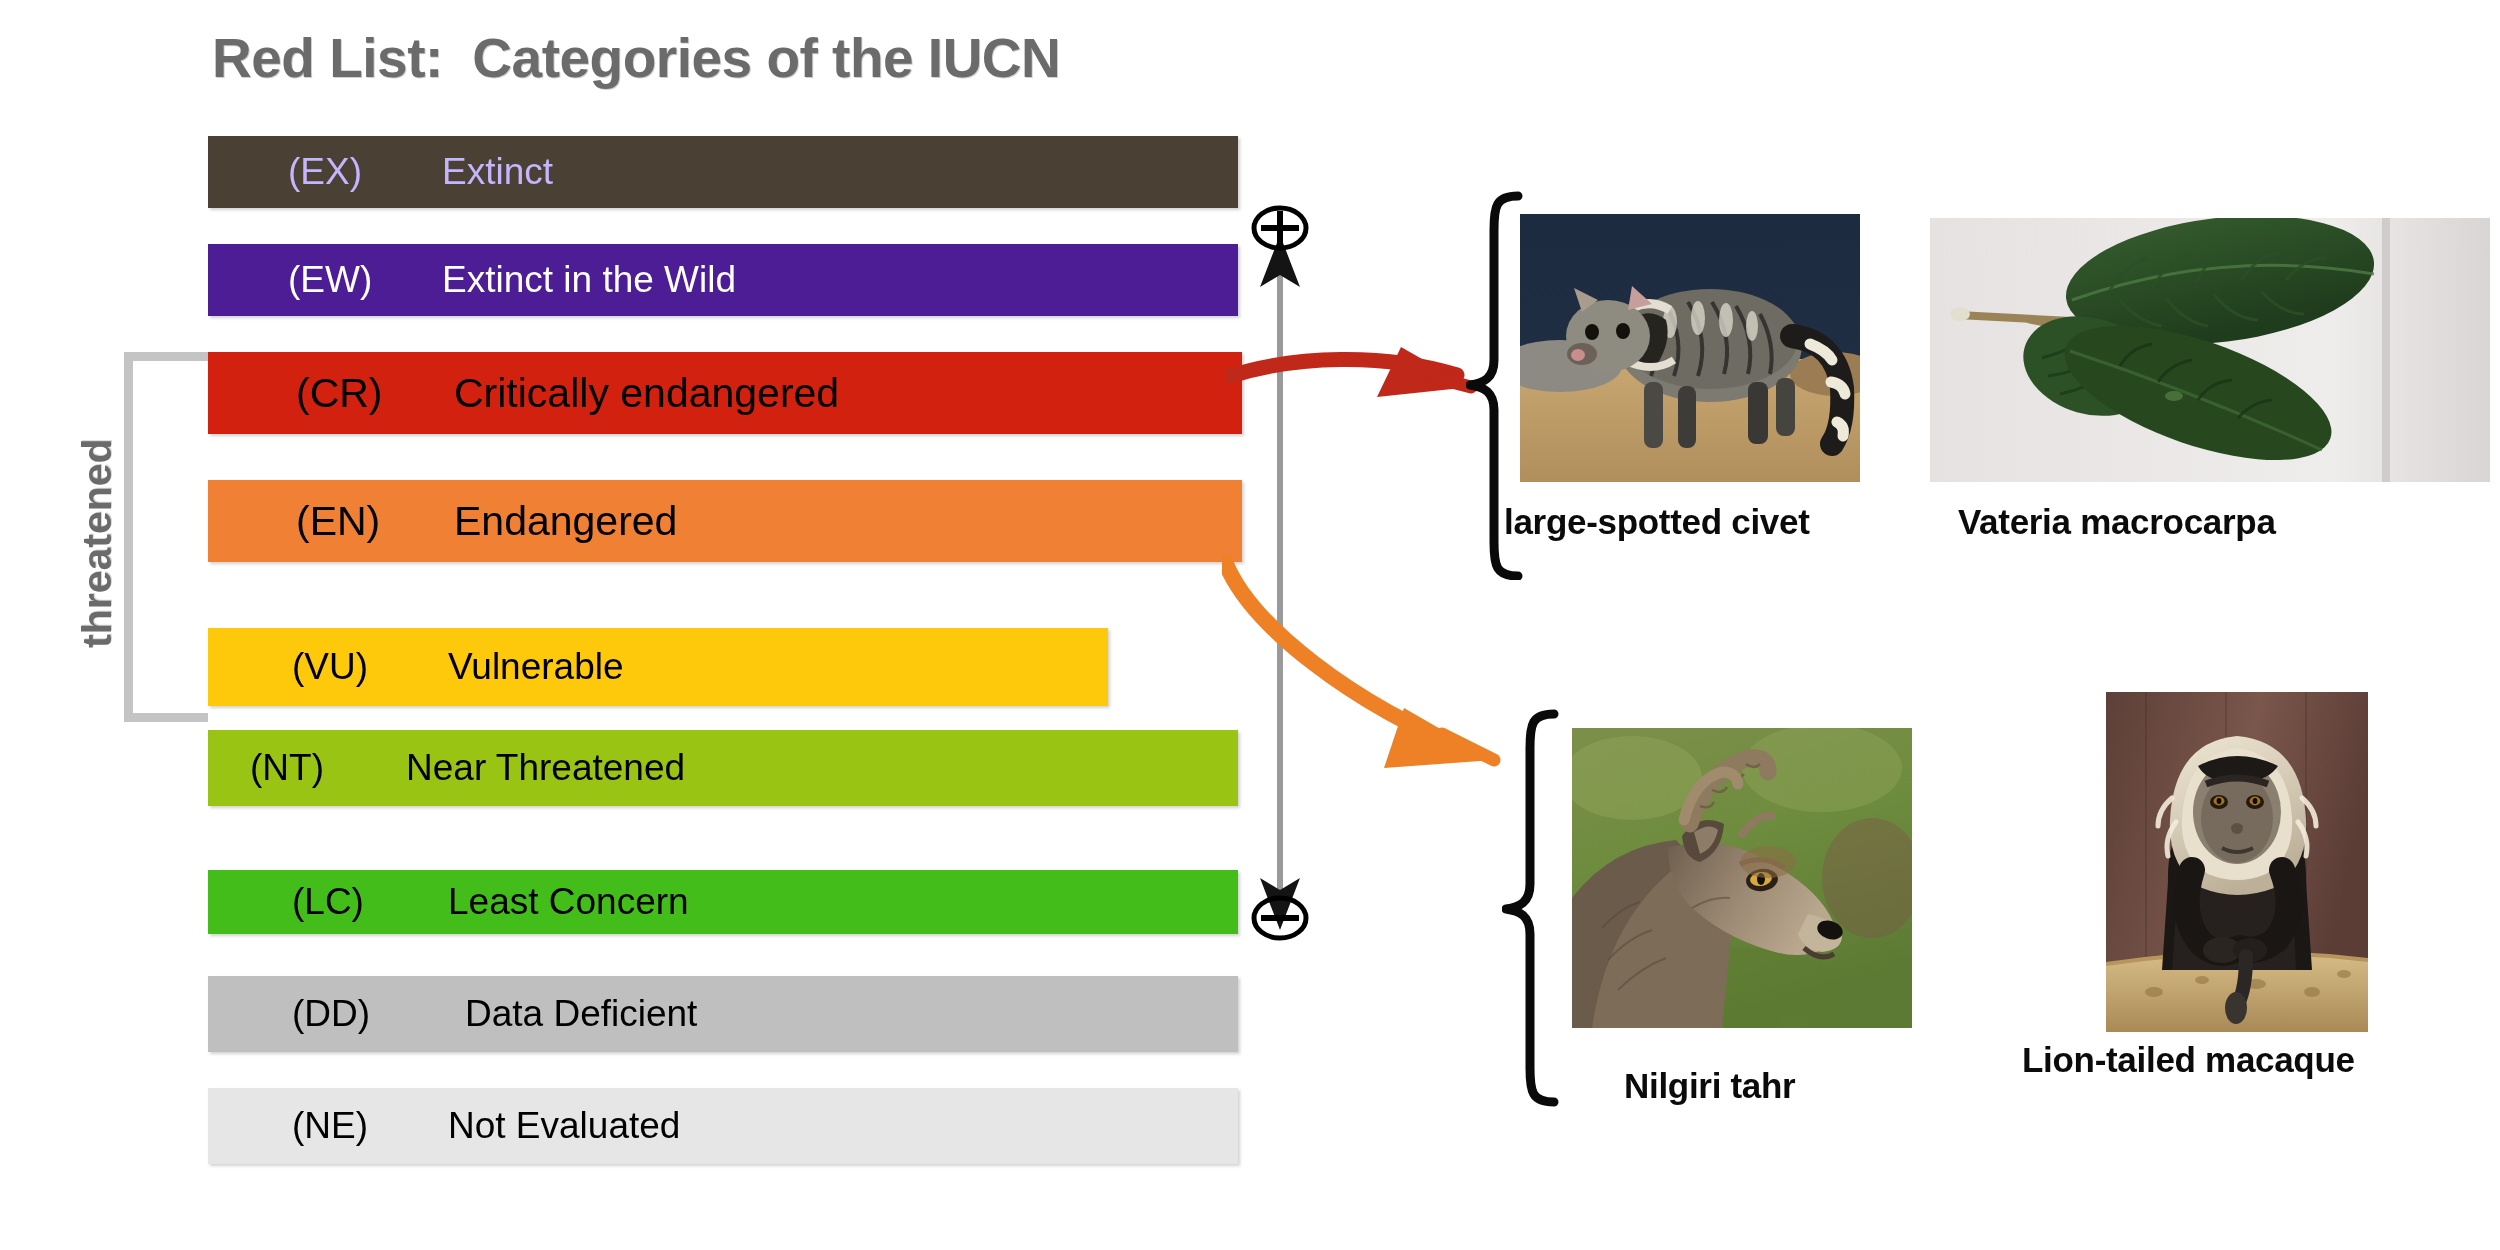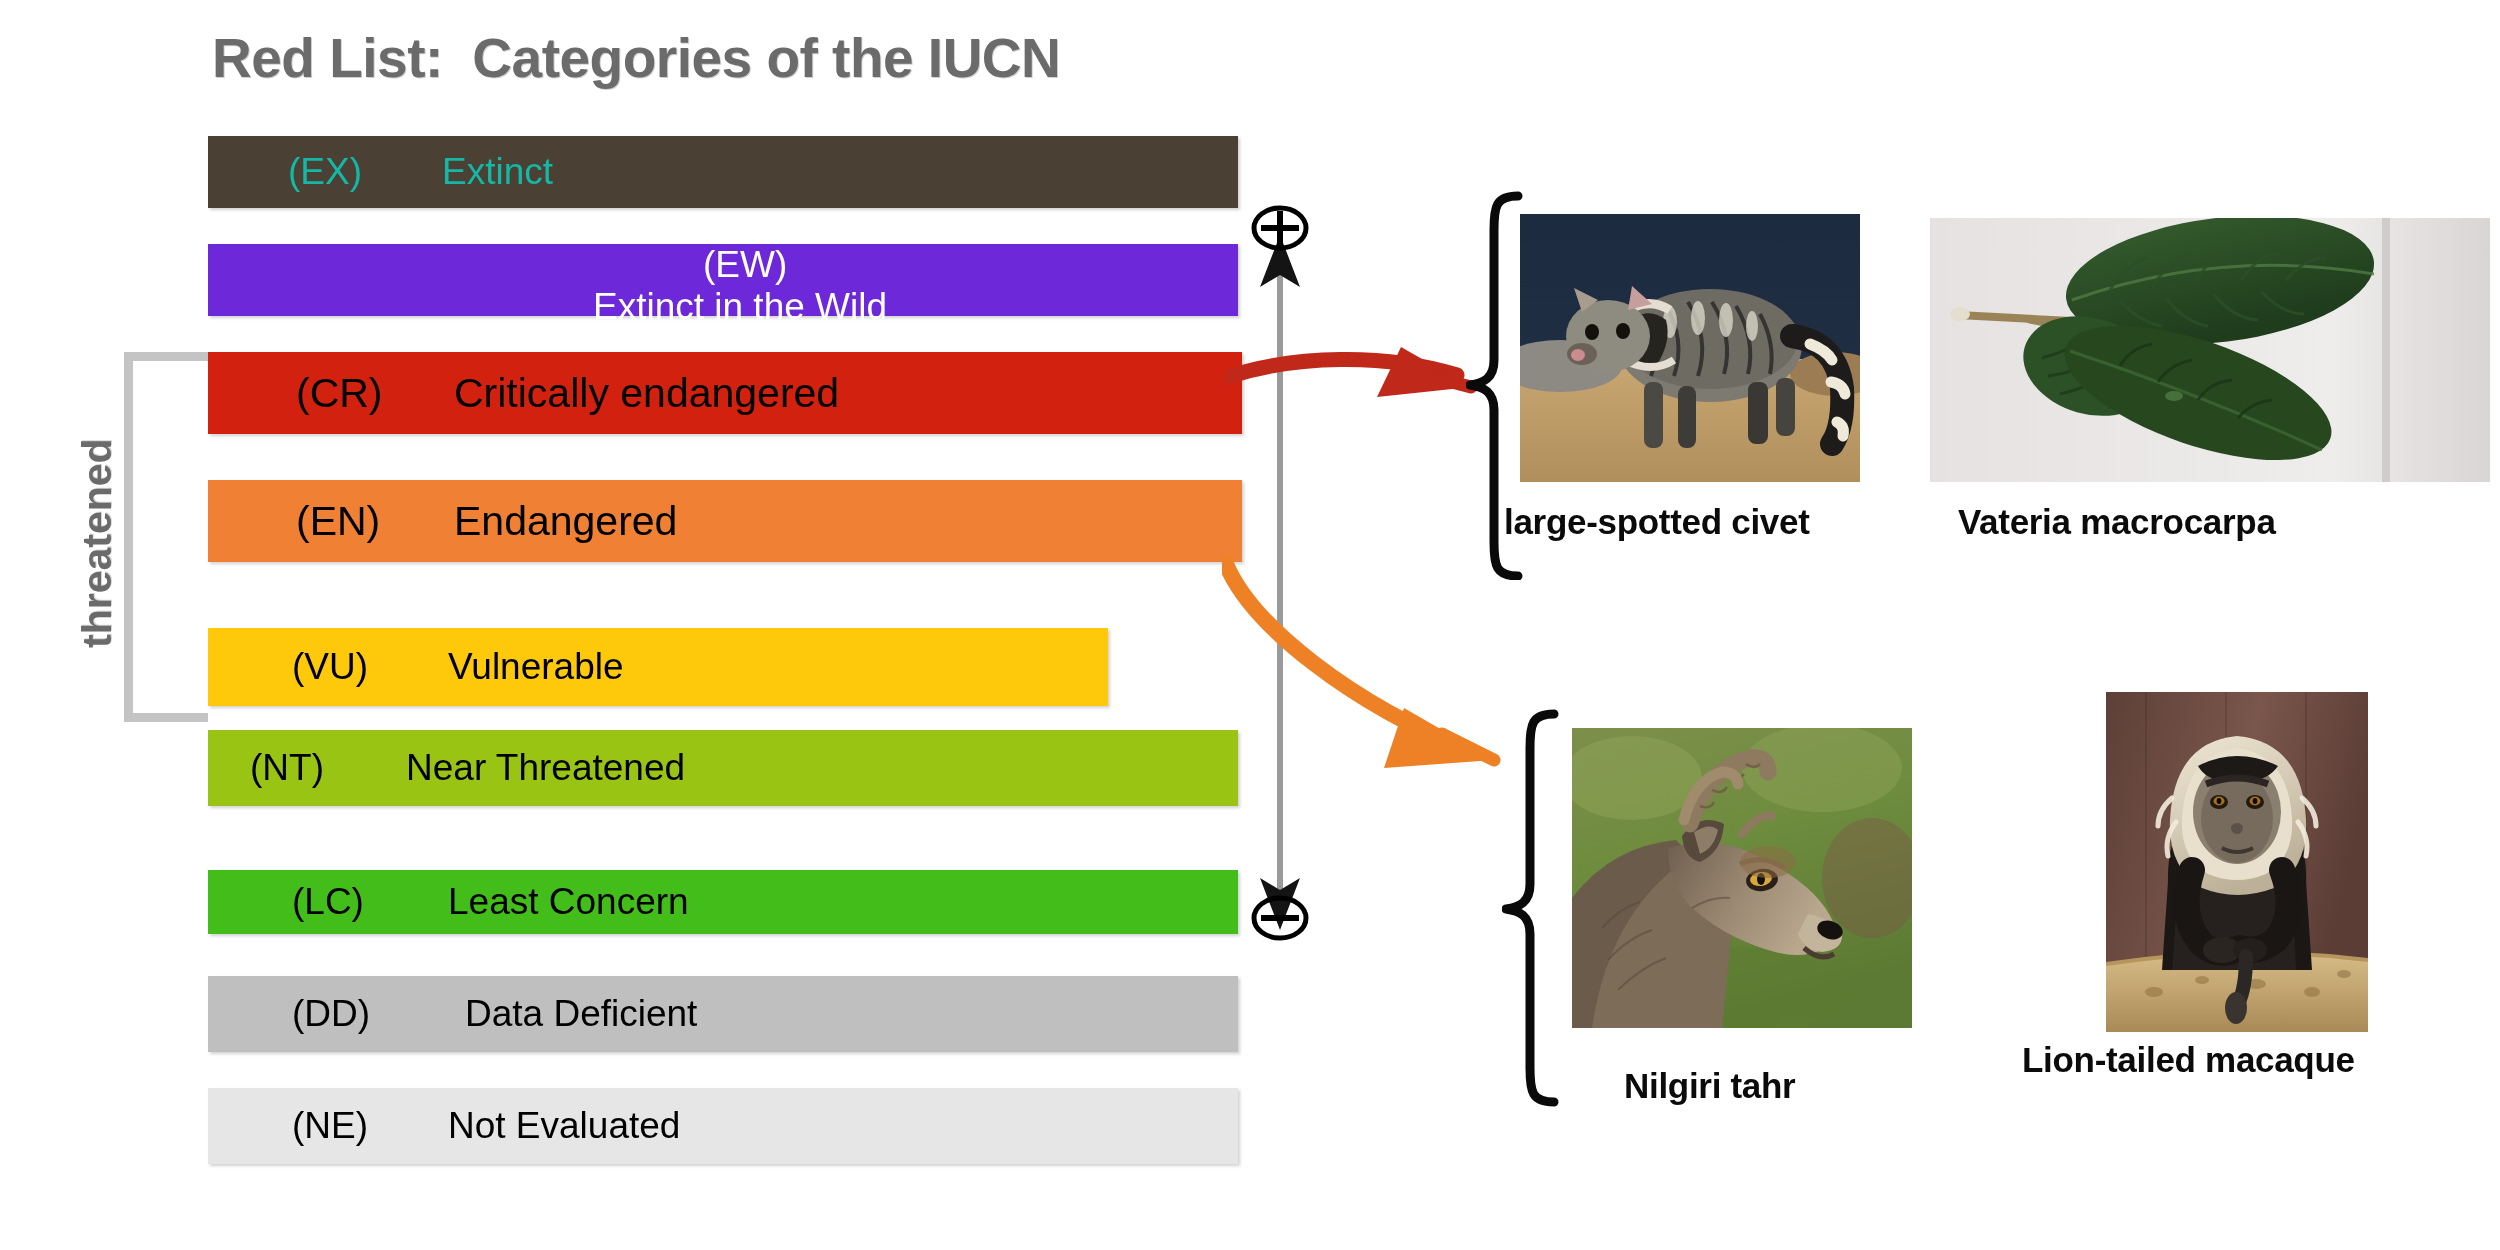"(EX)" div.bar { color: #14b8a6 -> #c4b5fd }
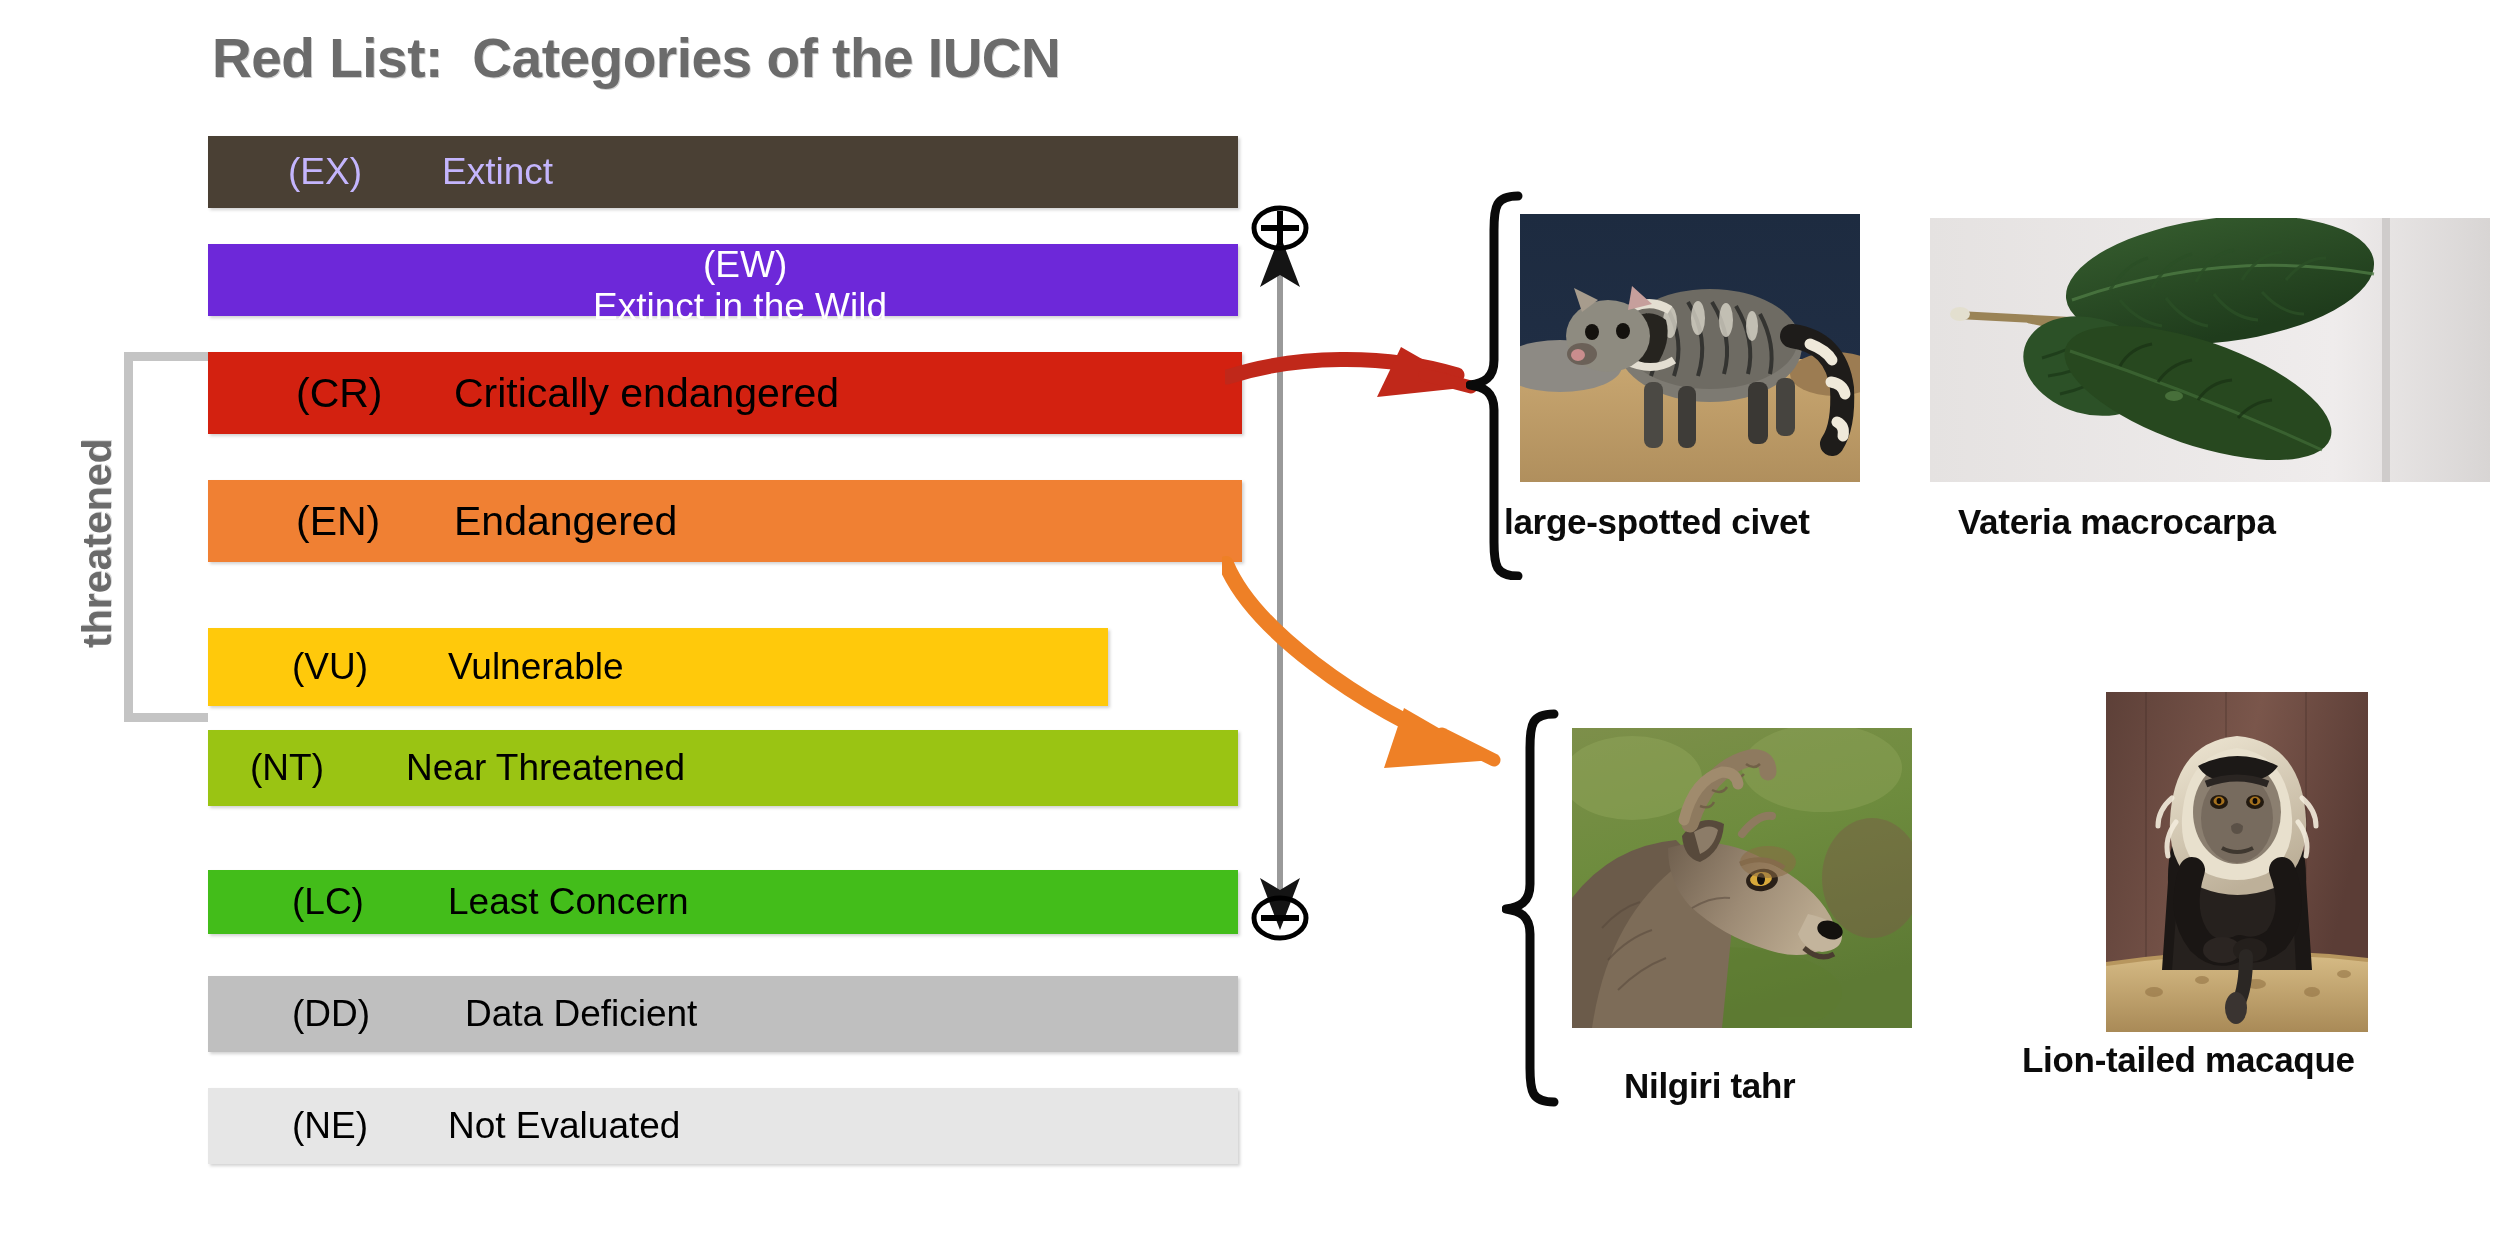"(EW)" div.bar { background: #6d28d9 -> #4c1d95; flex-direction: column -> none }
